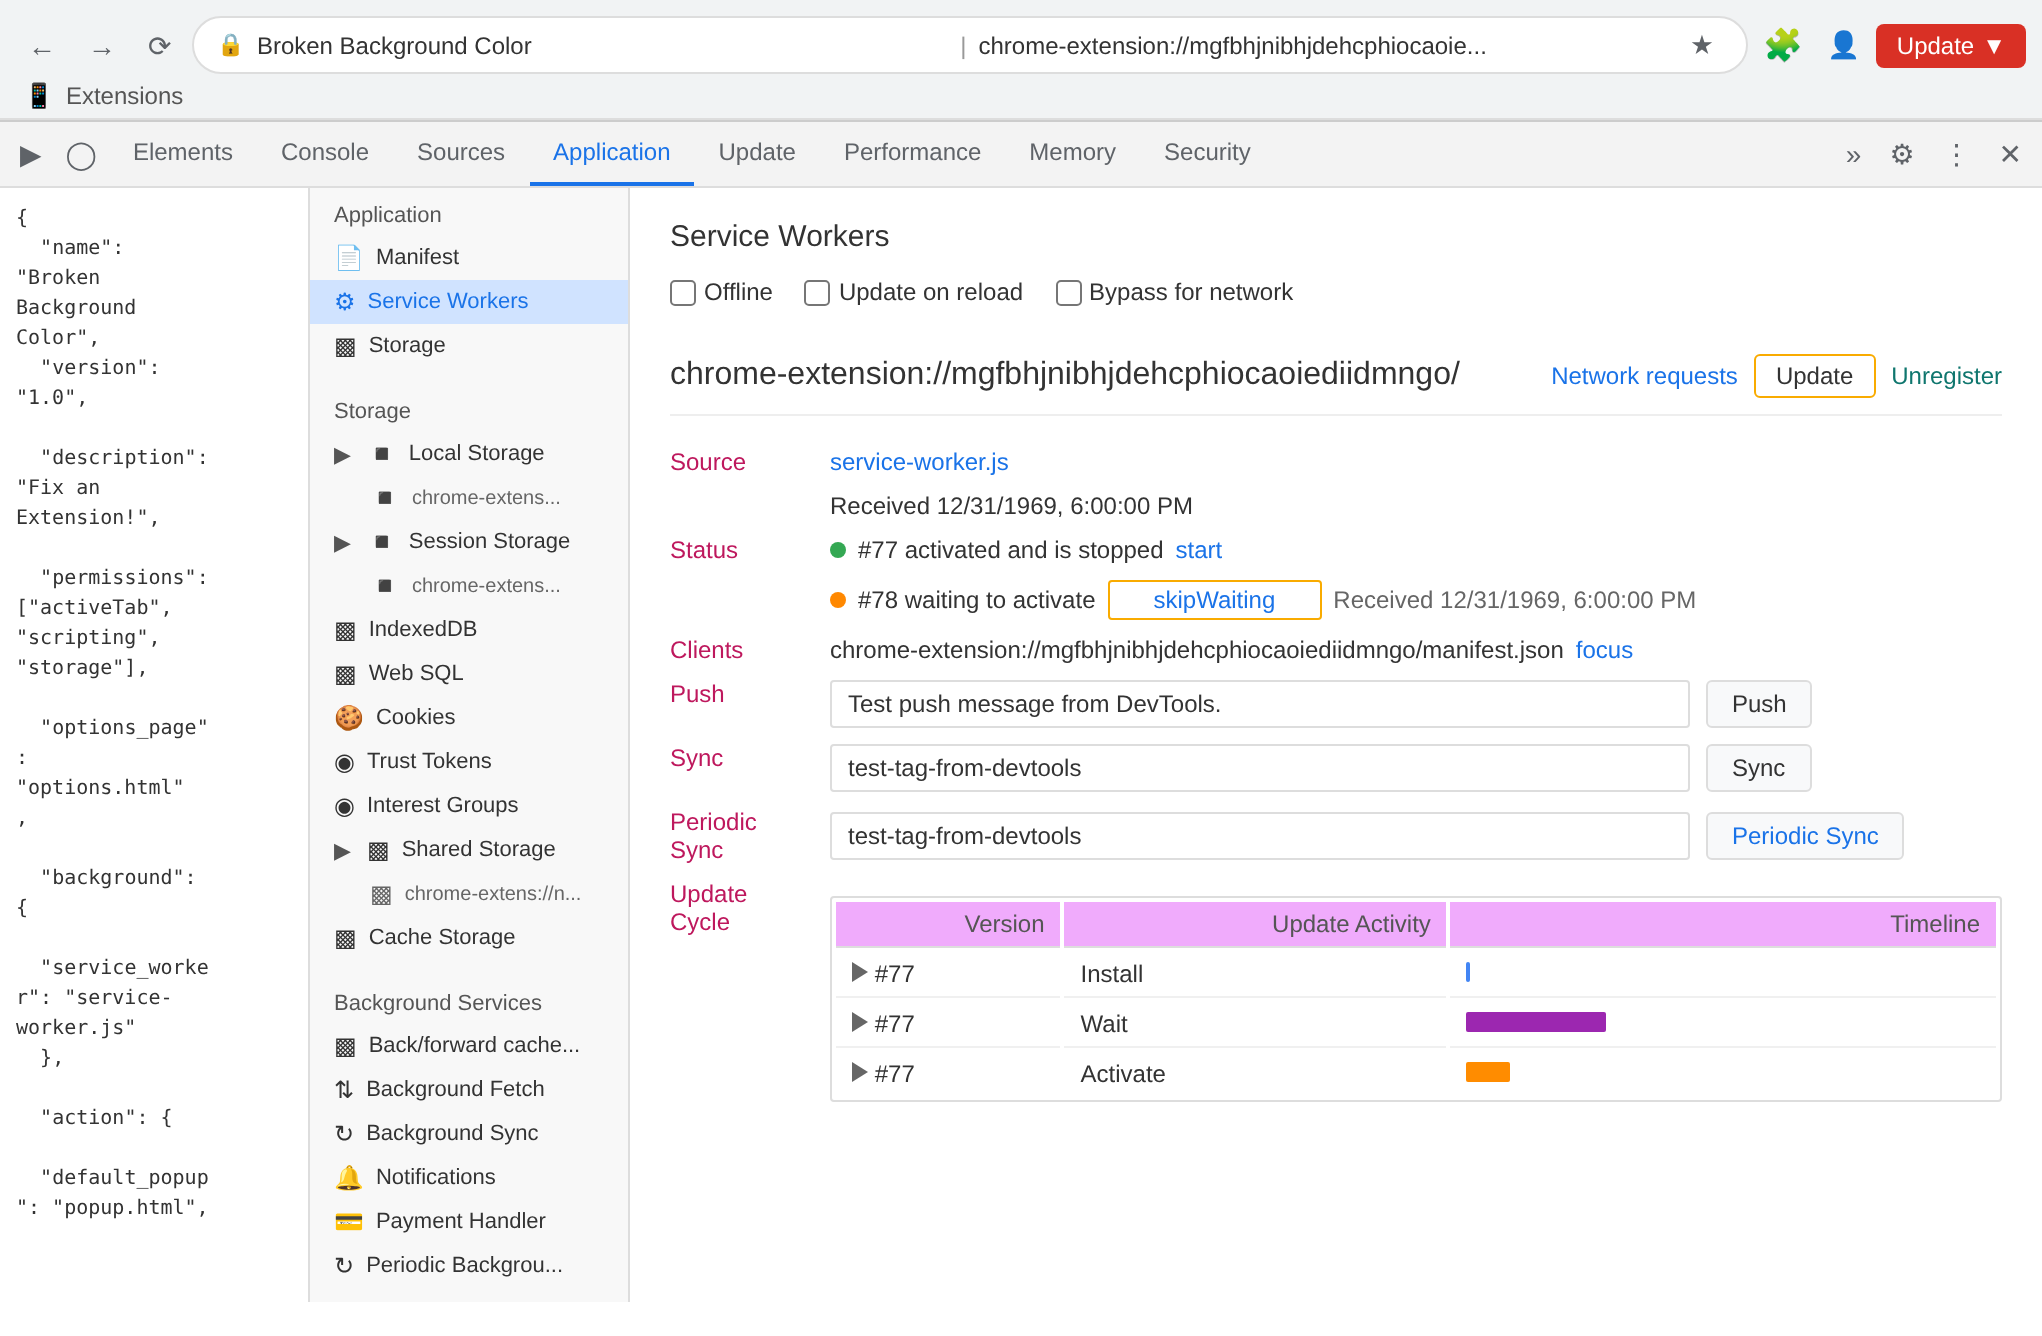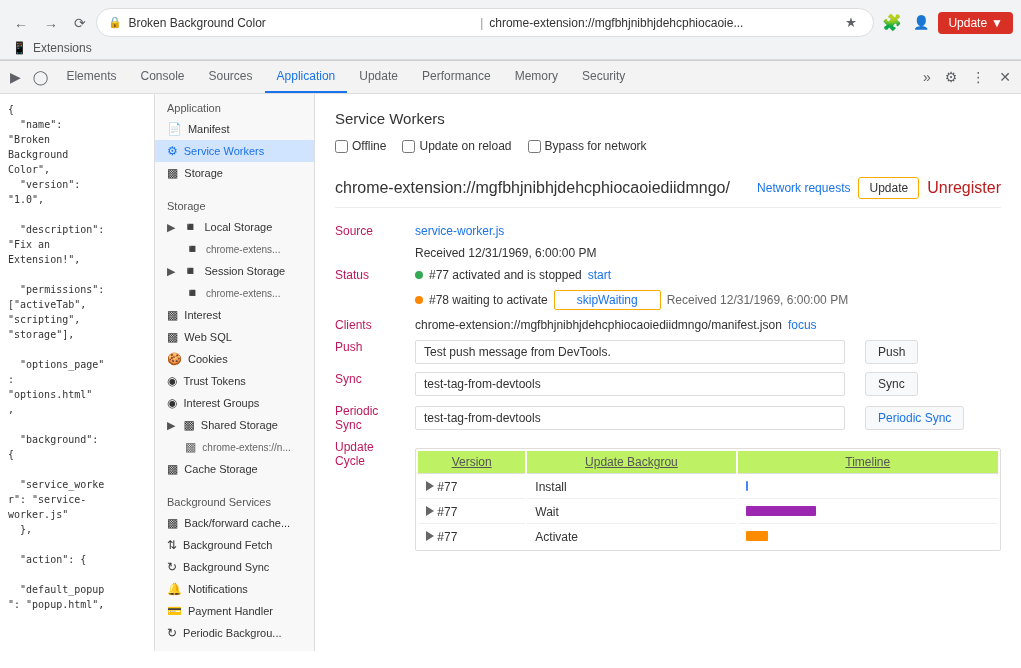"Unregister" .sw-unregister-btn { color: #b91c1c -> #0f766e; font-size: 16px -> 12px }
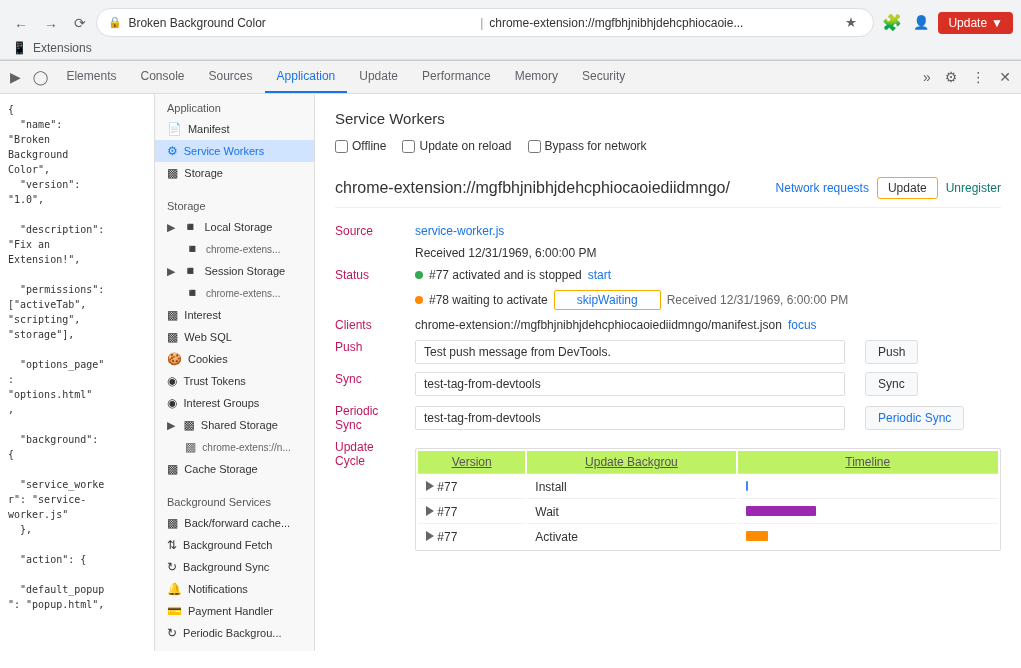"Interest" span.item-text { text: Interest -> IndexedDB }
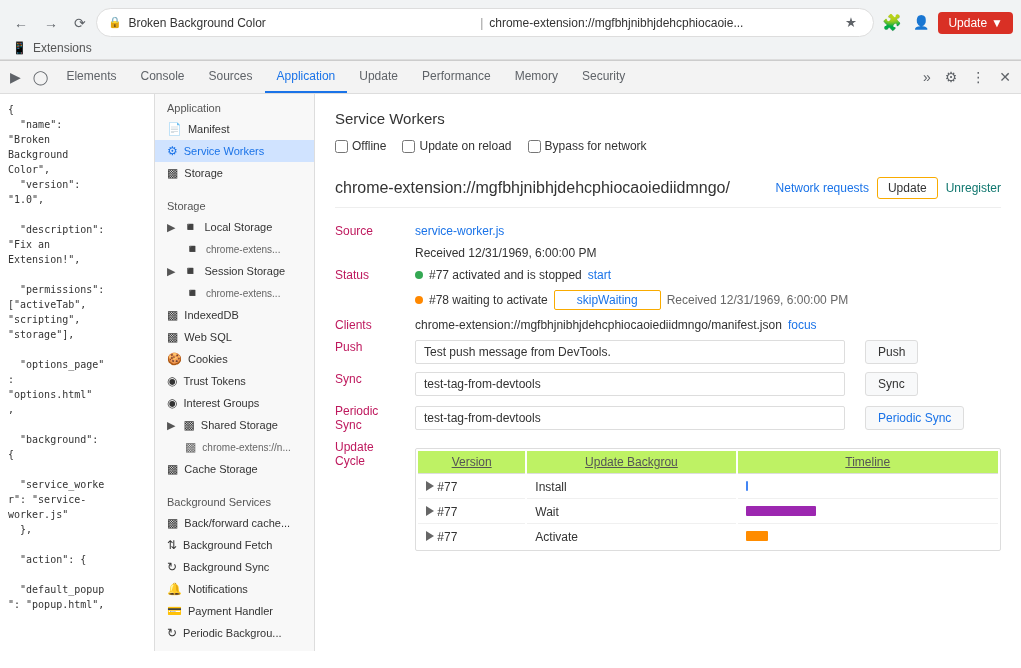"Test push message from DevTools." .input-row { gap: 20px -> 8px }
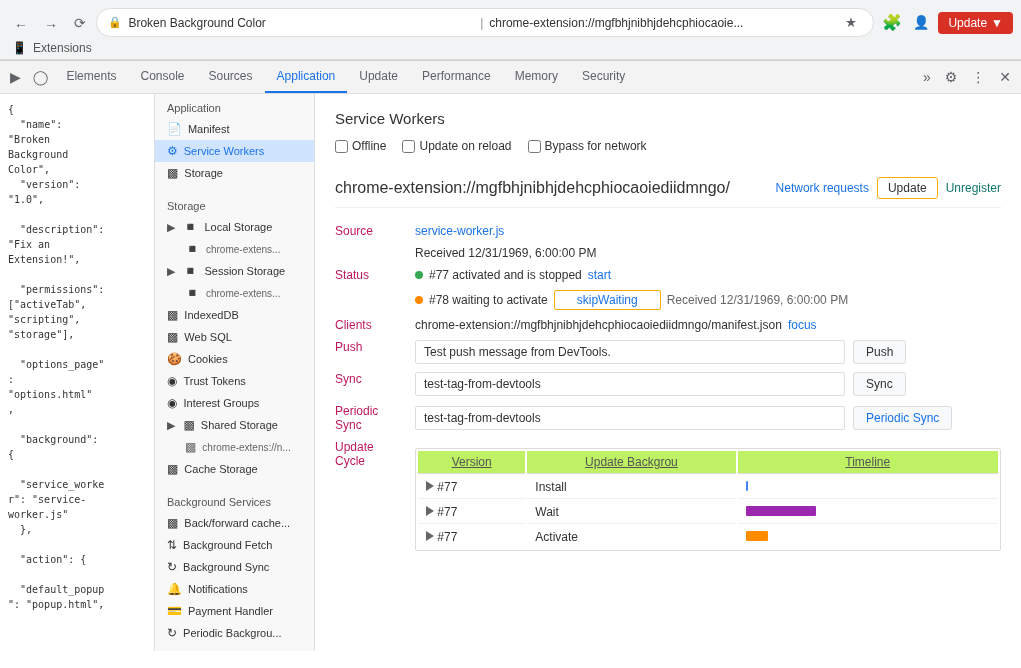"Version" .cycle-table th { background: #bef264 -> #f0abfc; text-align: center -> right; text-decoration: underline -> none }
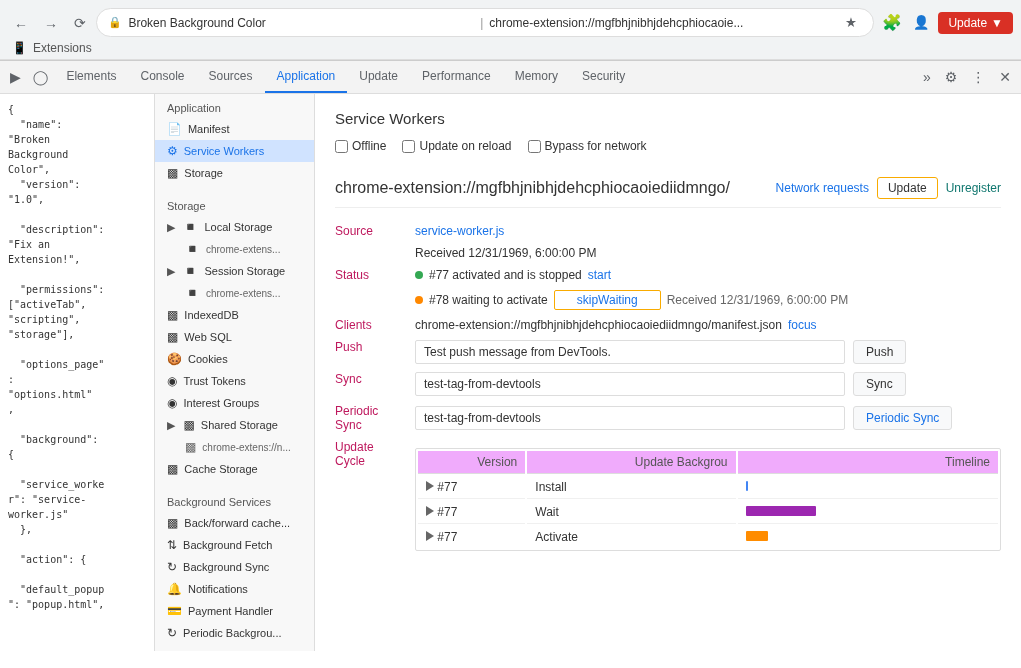"Update Backgrou" th { text: Backgrou -> Activity }
